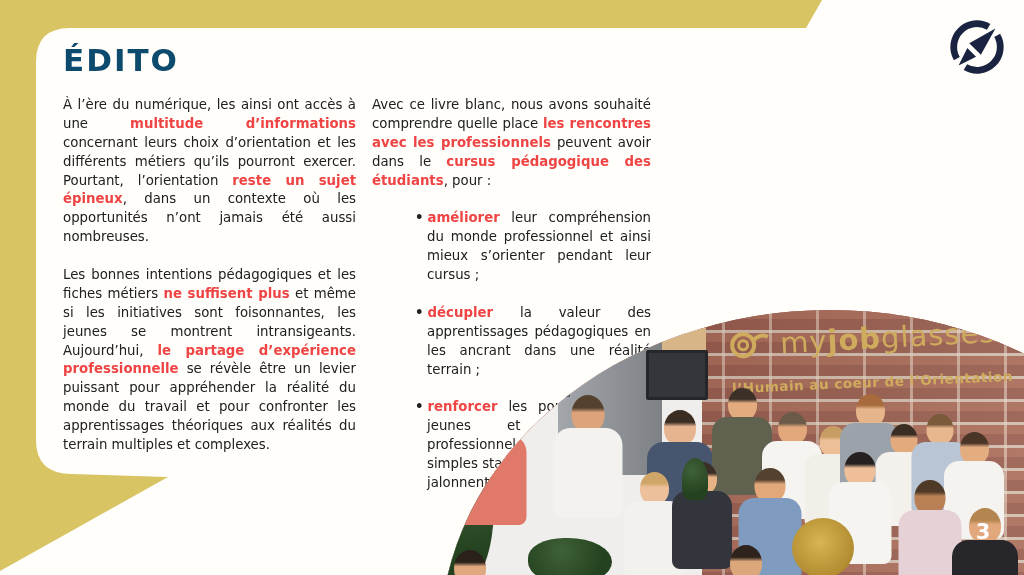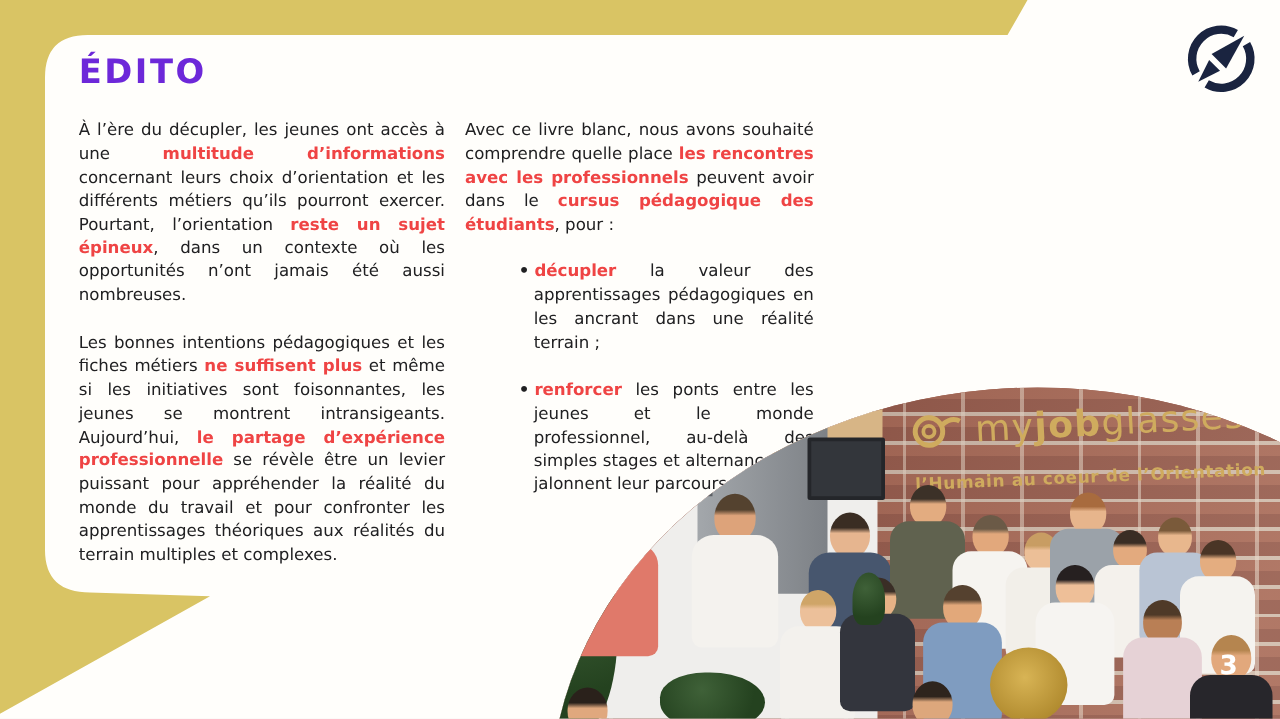"ÉDITO" .title { color: #6d28d9 -> #0c4a6e; font-size: 27px -> 31px }
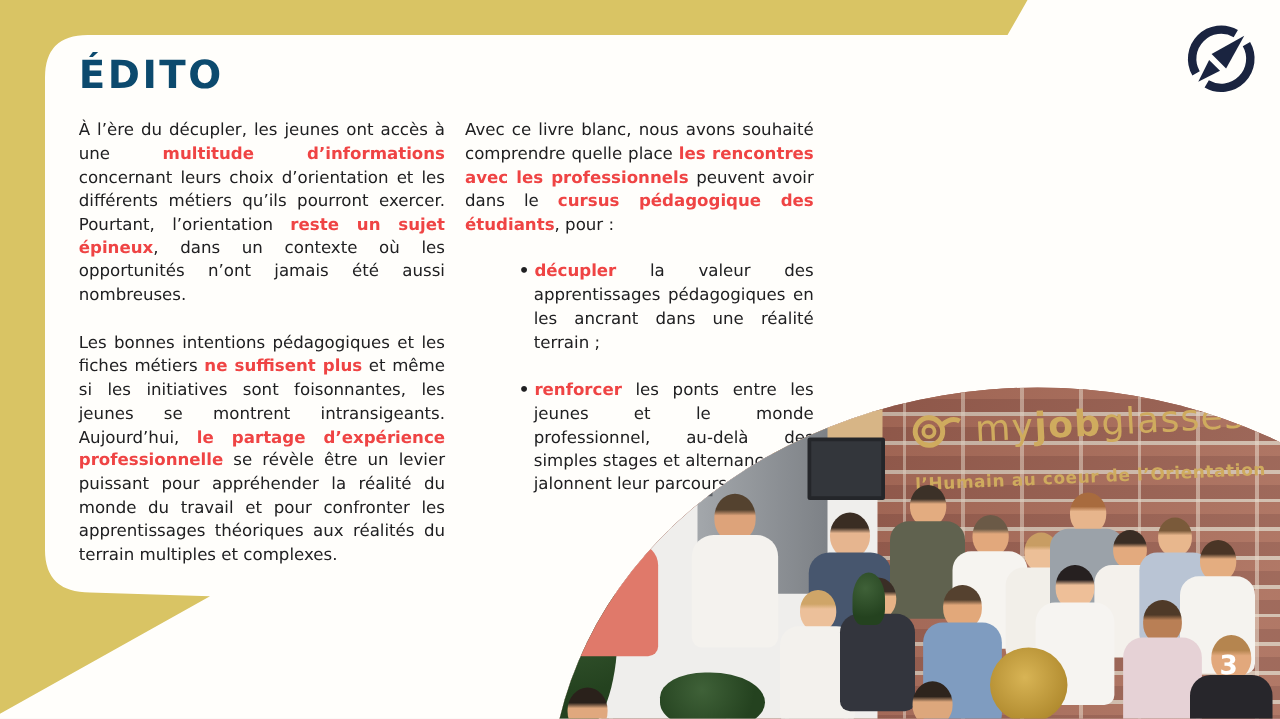"À l’ère du décupler, les" span { text: décupler, les jeunes -> numérique, les ainsi }
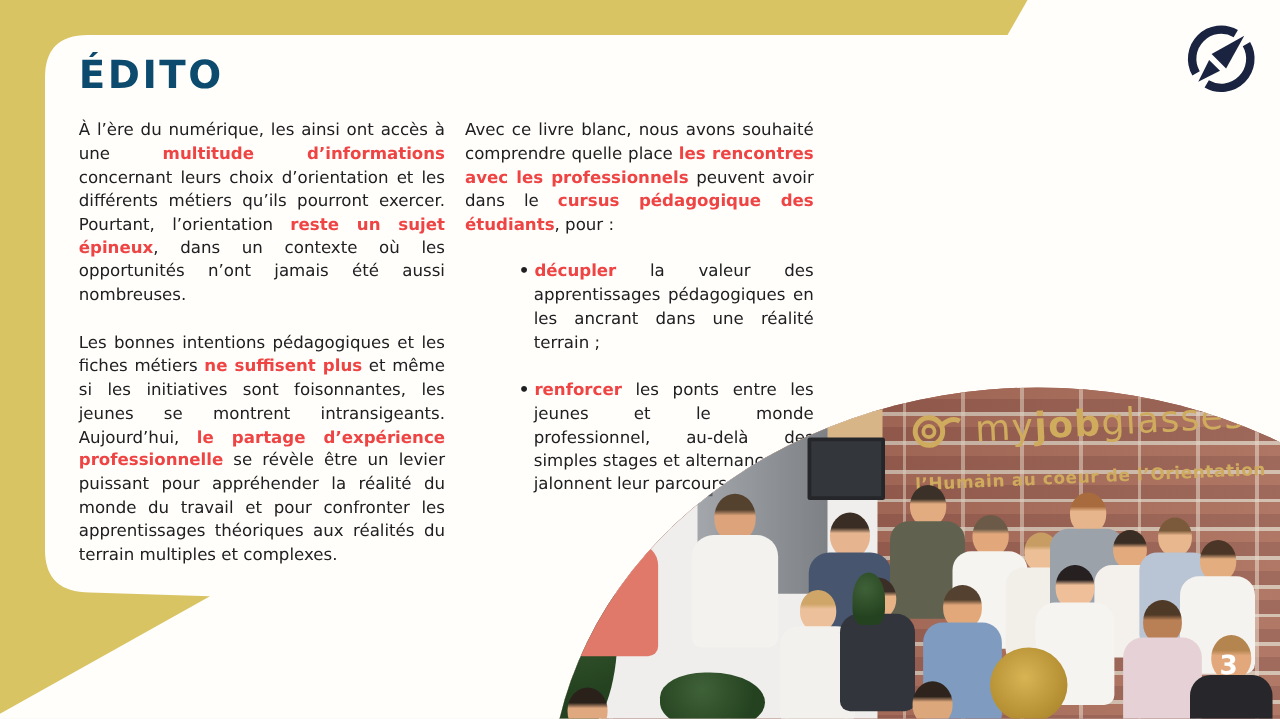"• améliorer leur compréhension du" p.bullet { html: none -> <p><span>•</span><span><b>améliorer</b><span> leur compréhension du monde professionnel et ainsi mieux s’orienter pendant leur cursus&nbsp;;</span></span></p> }
